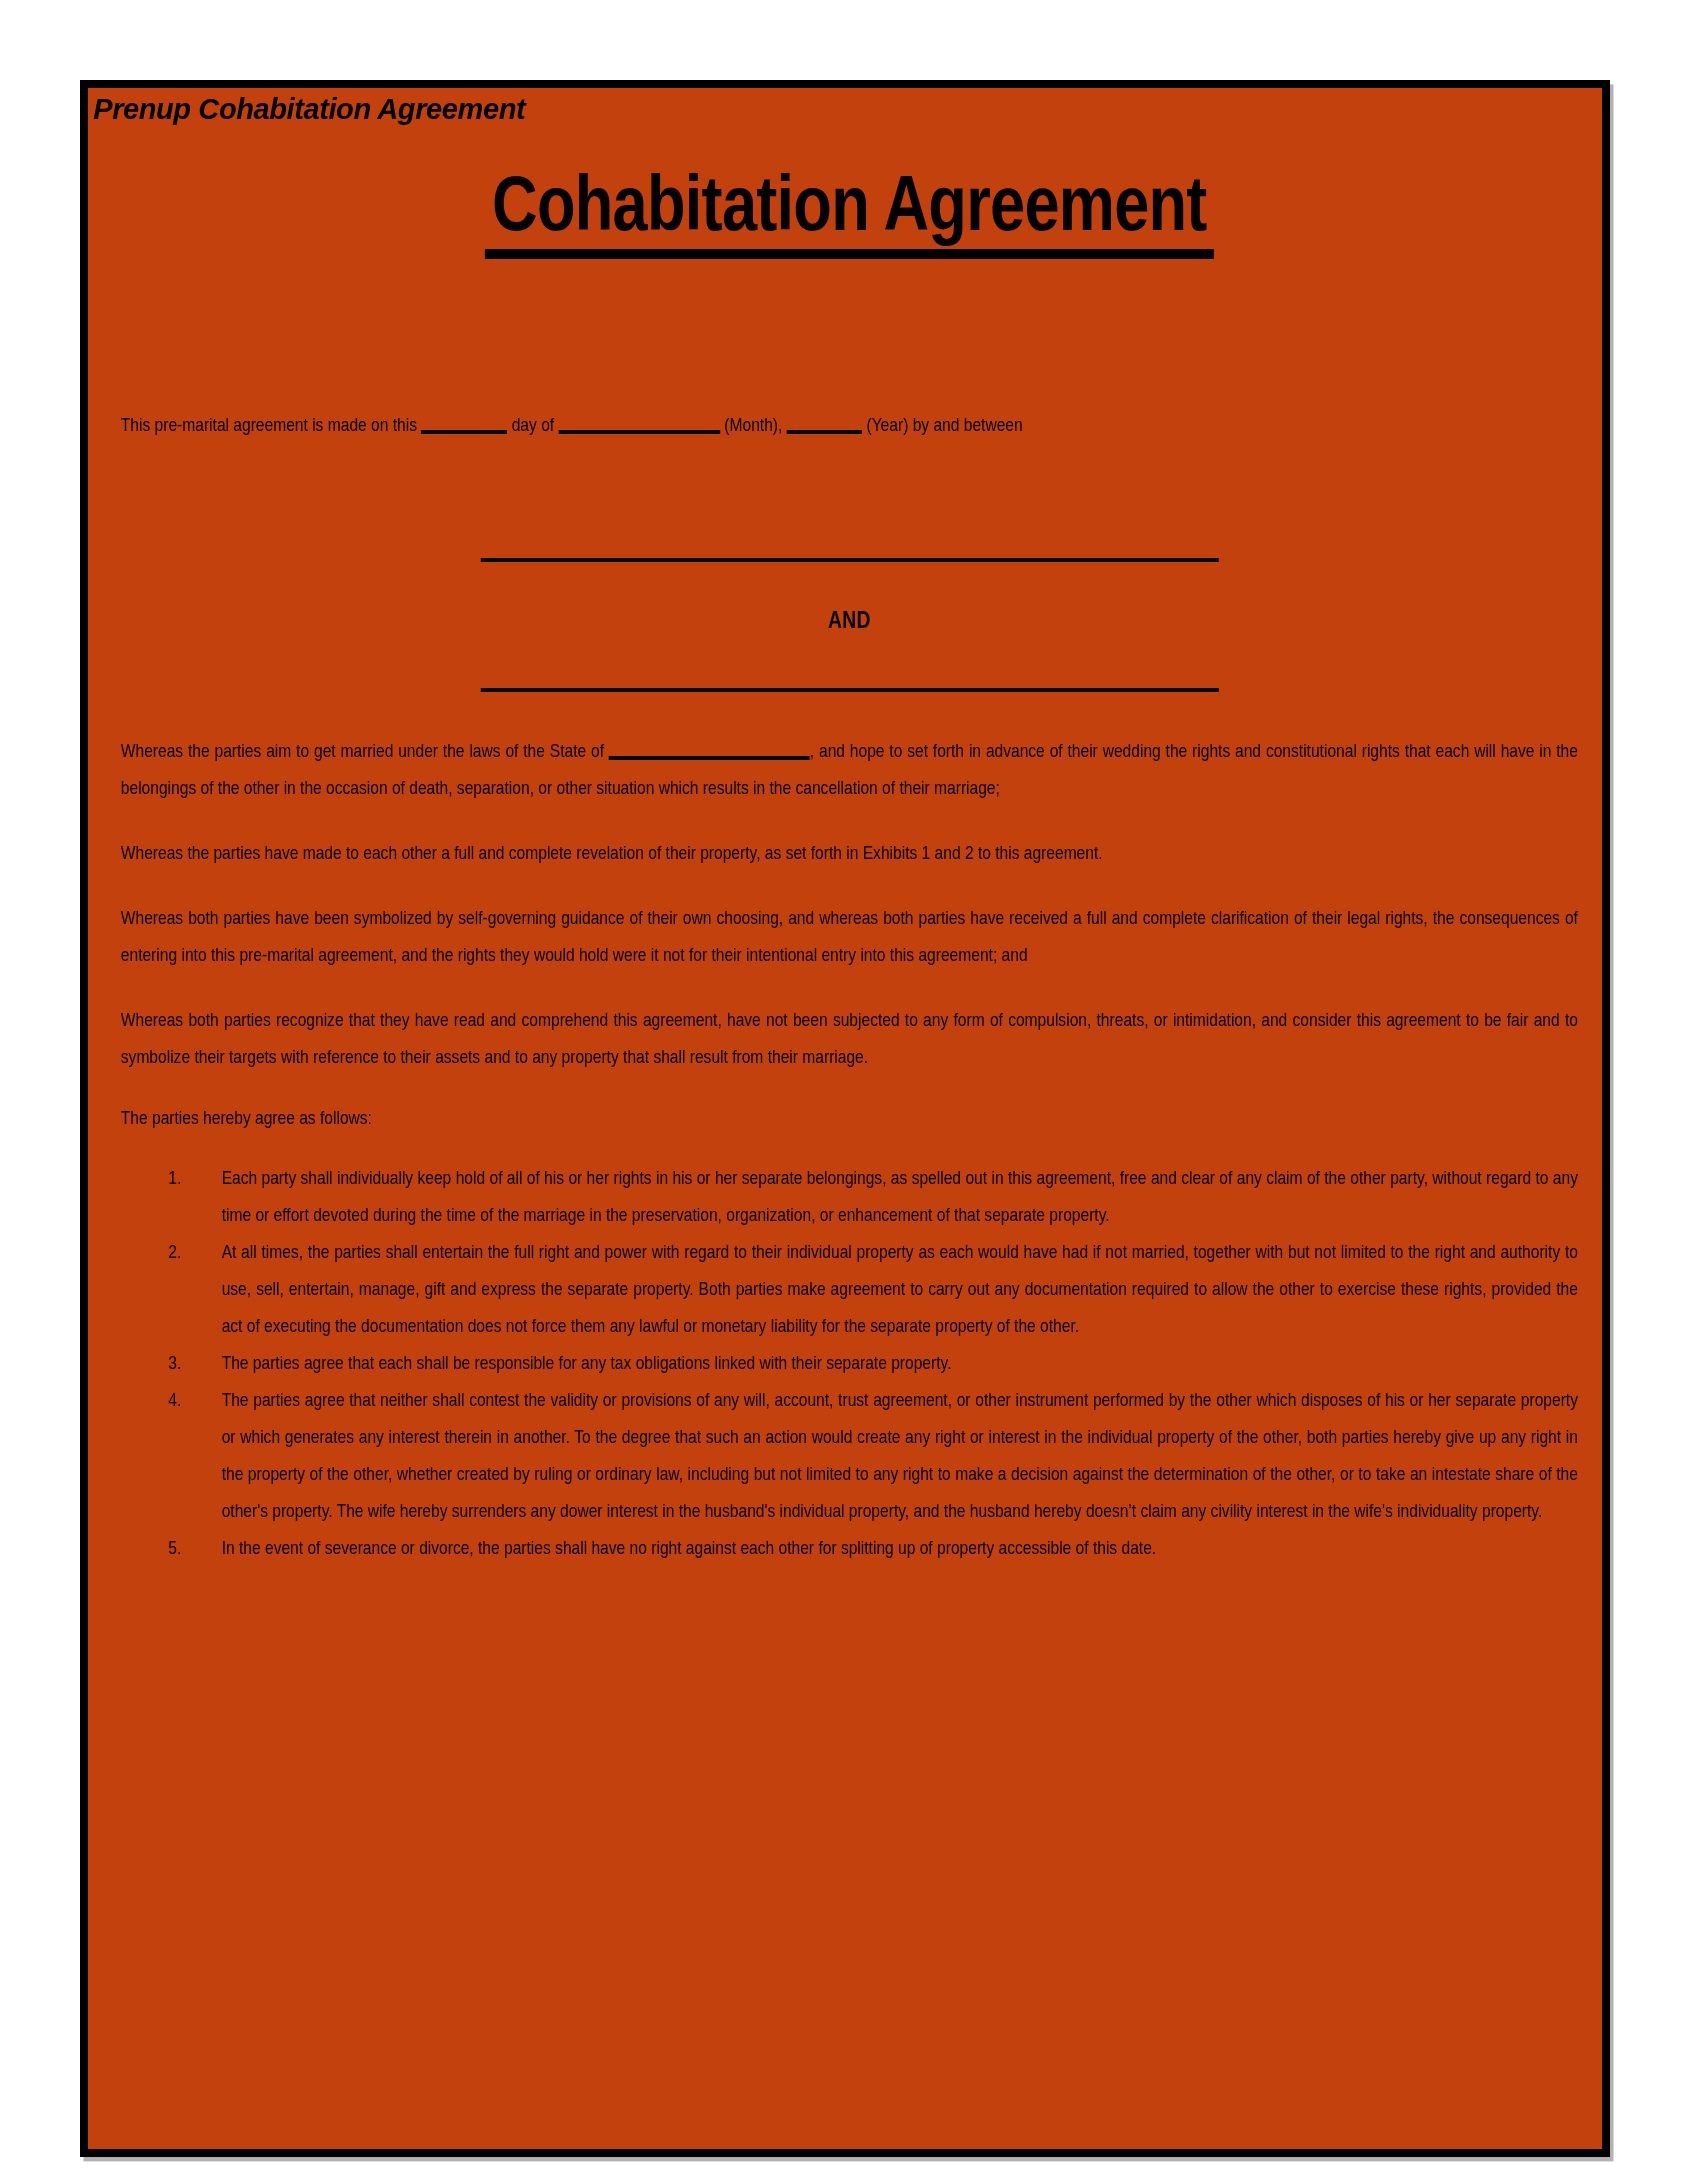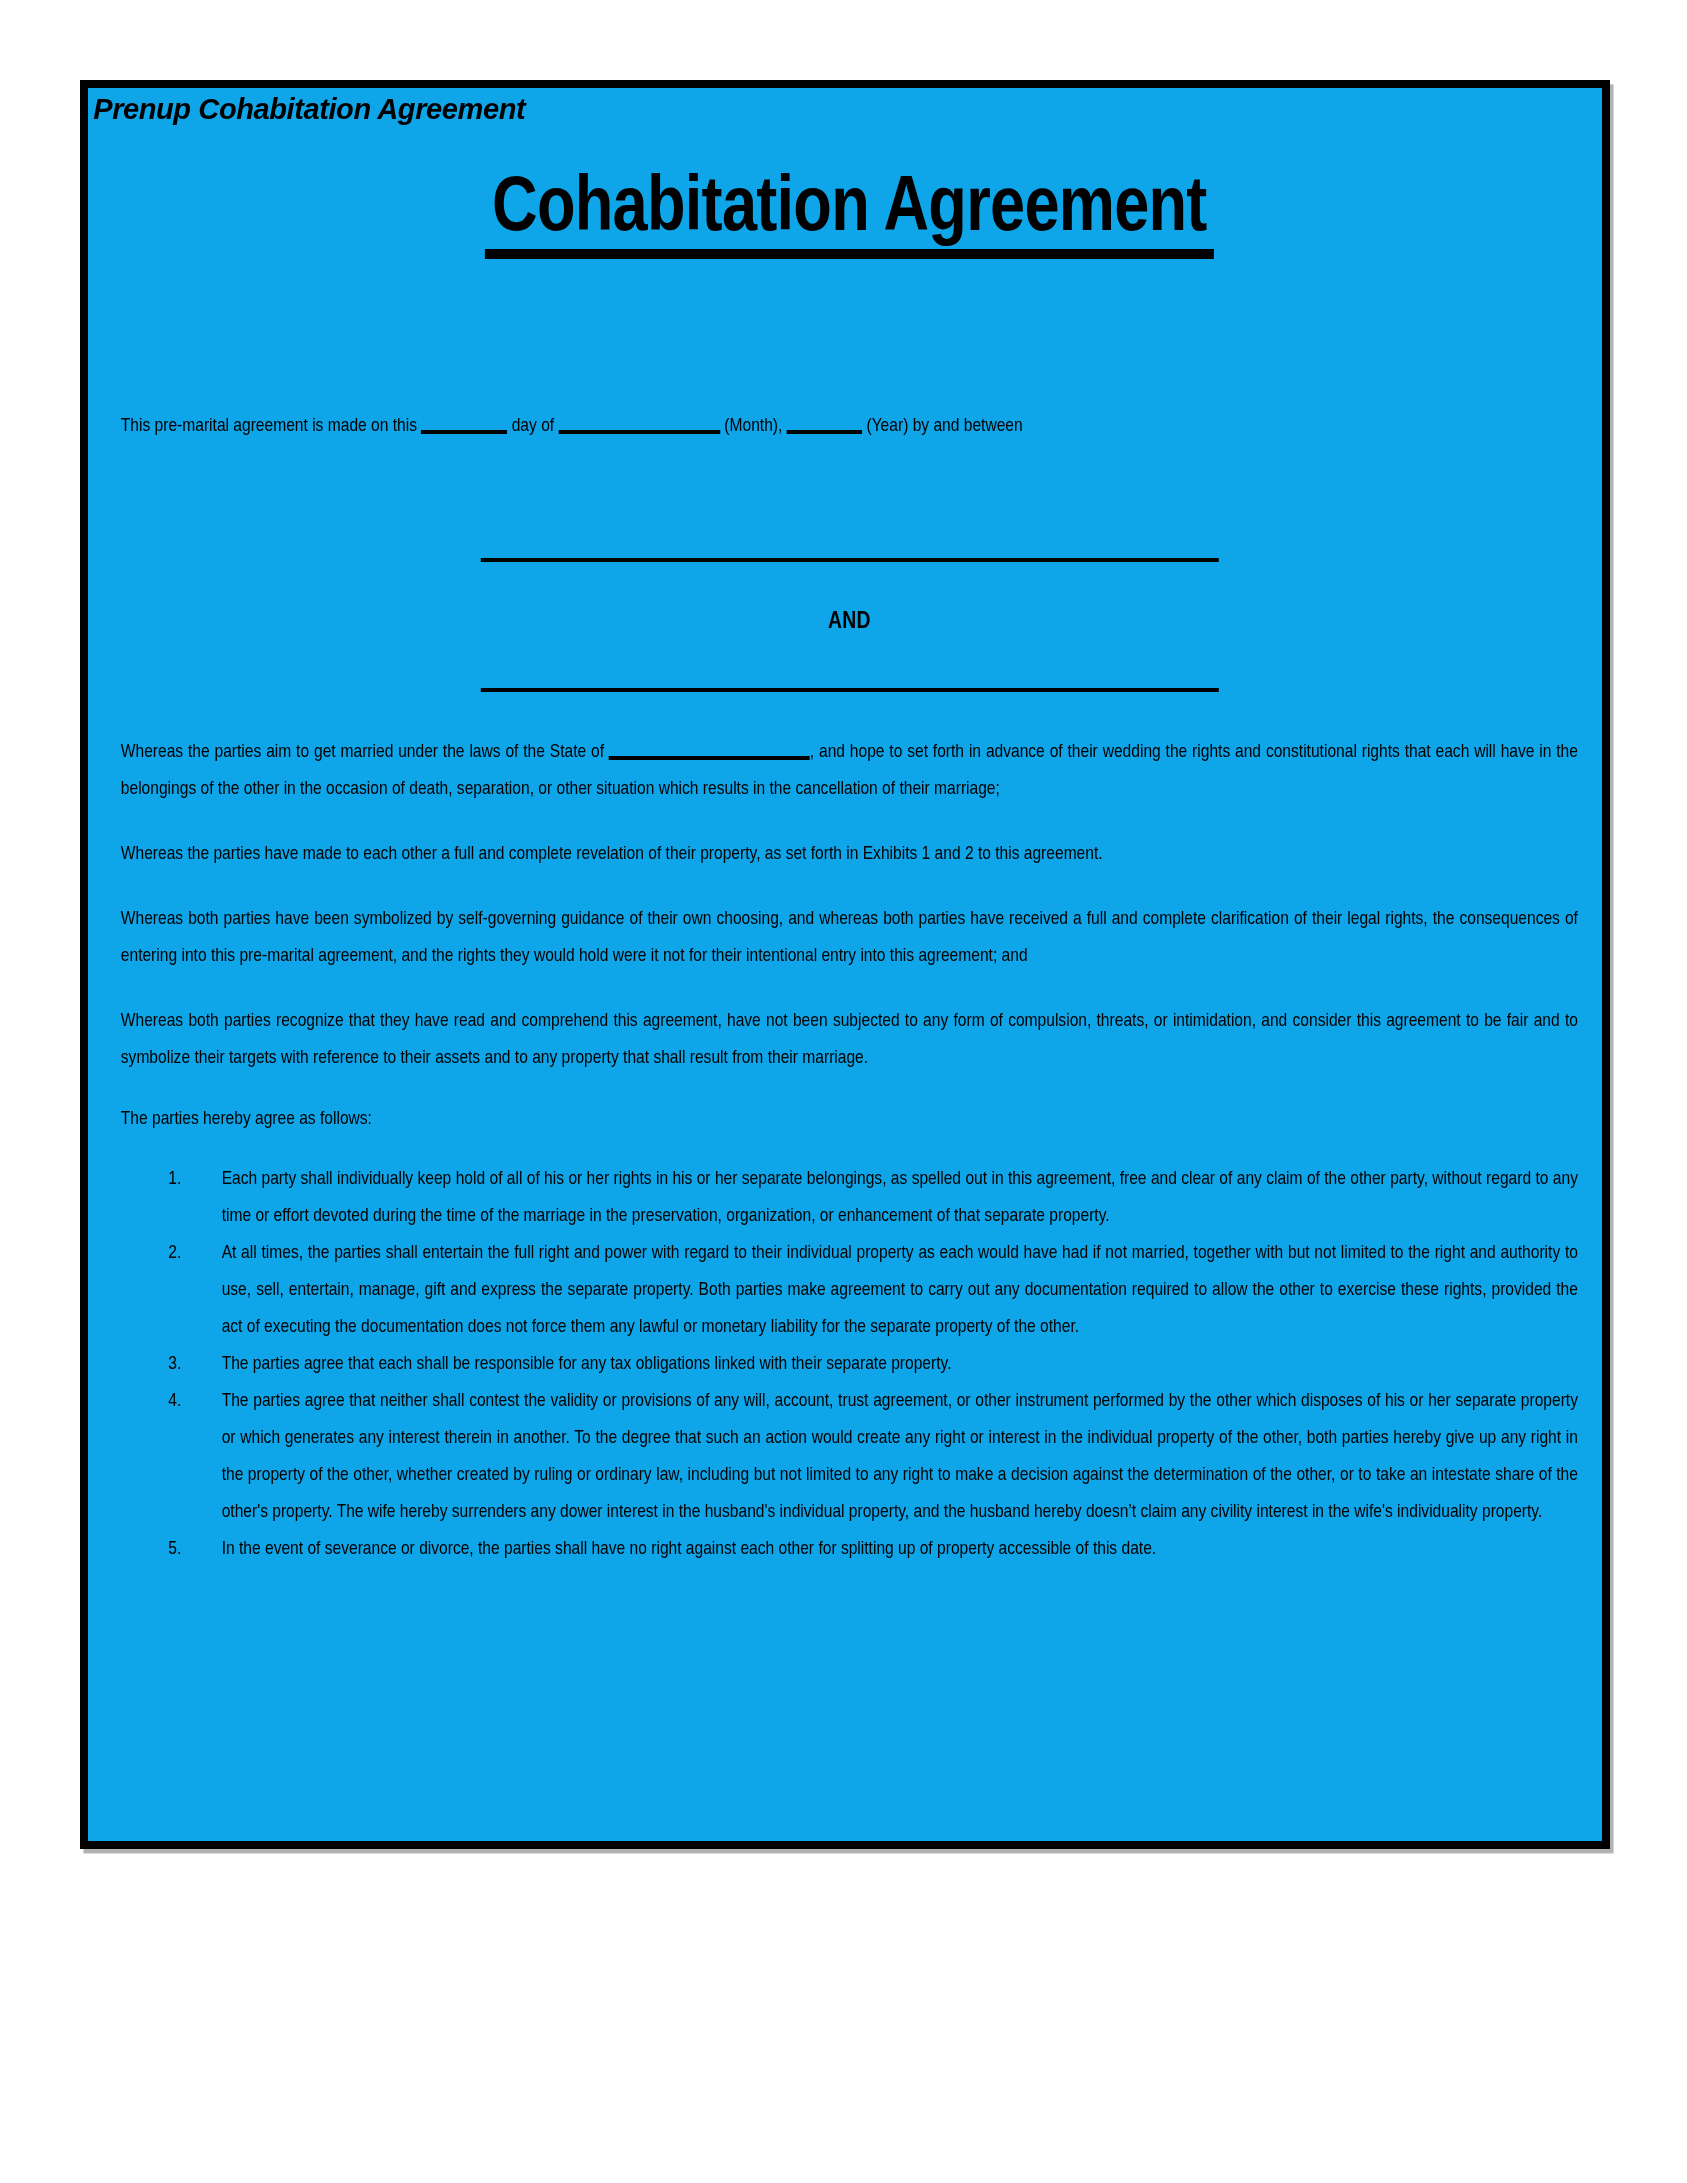"Prenup Cohabitation Agreement" .doc { background: #0ea5e9 -> #c2410c; height: 1769px -> 2077px }
